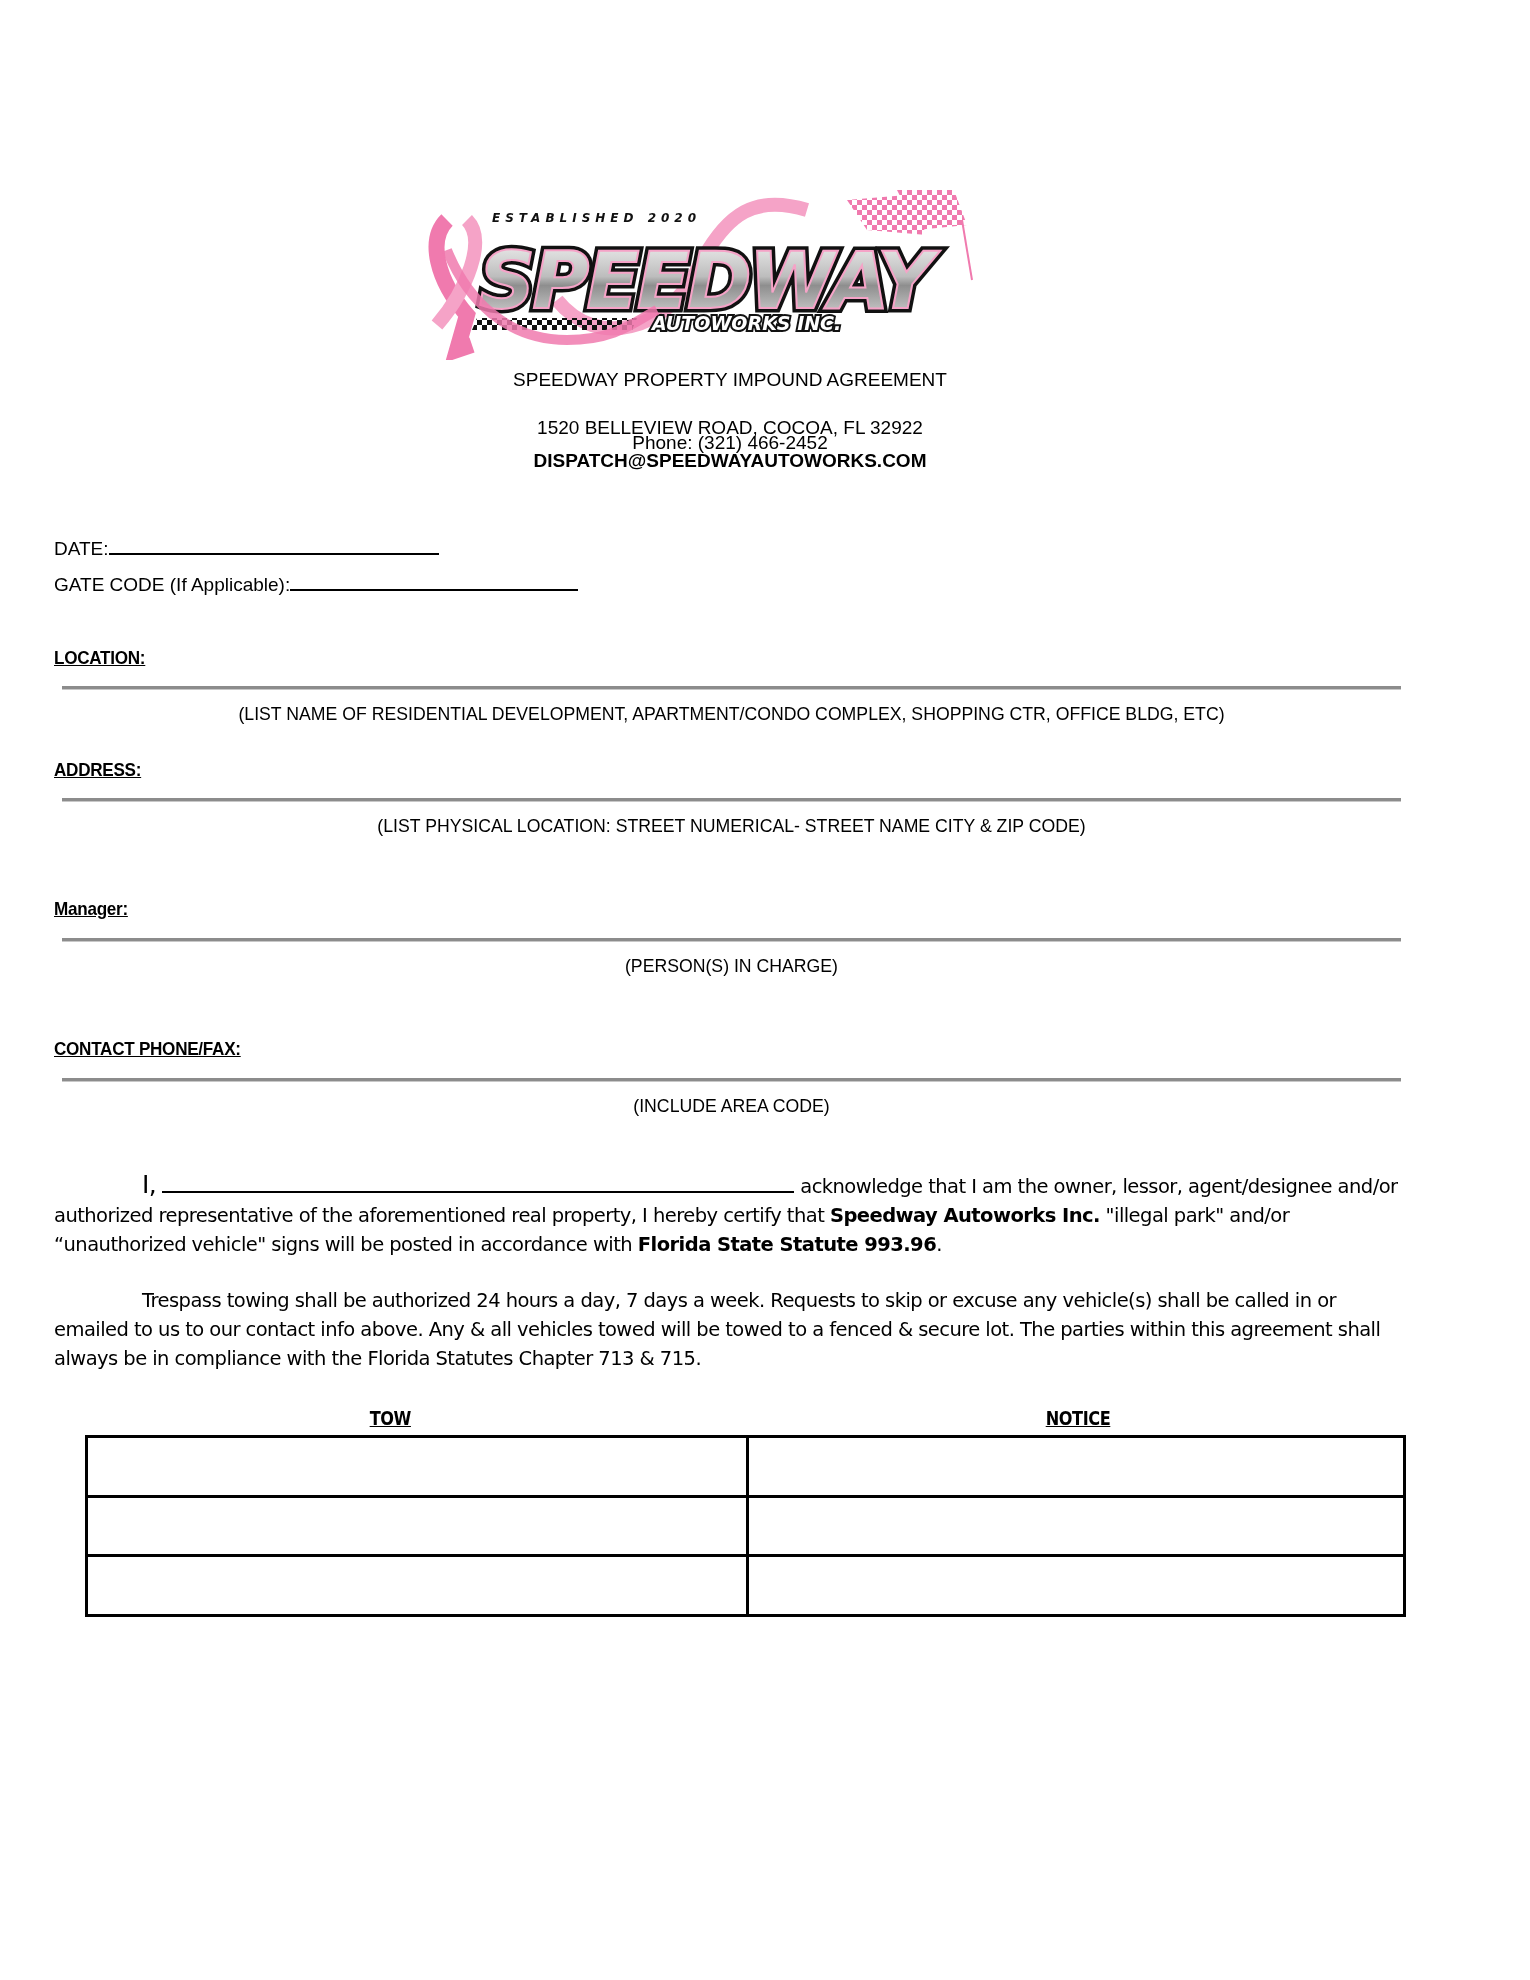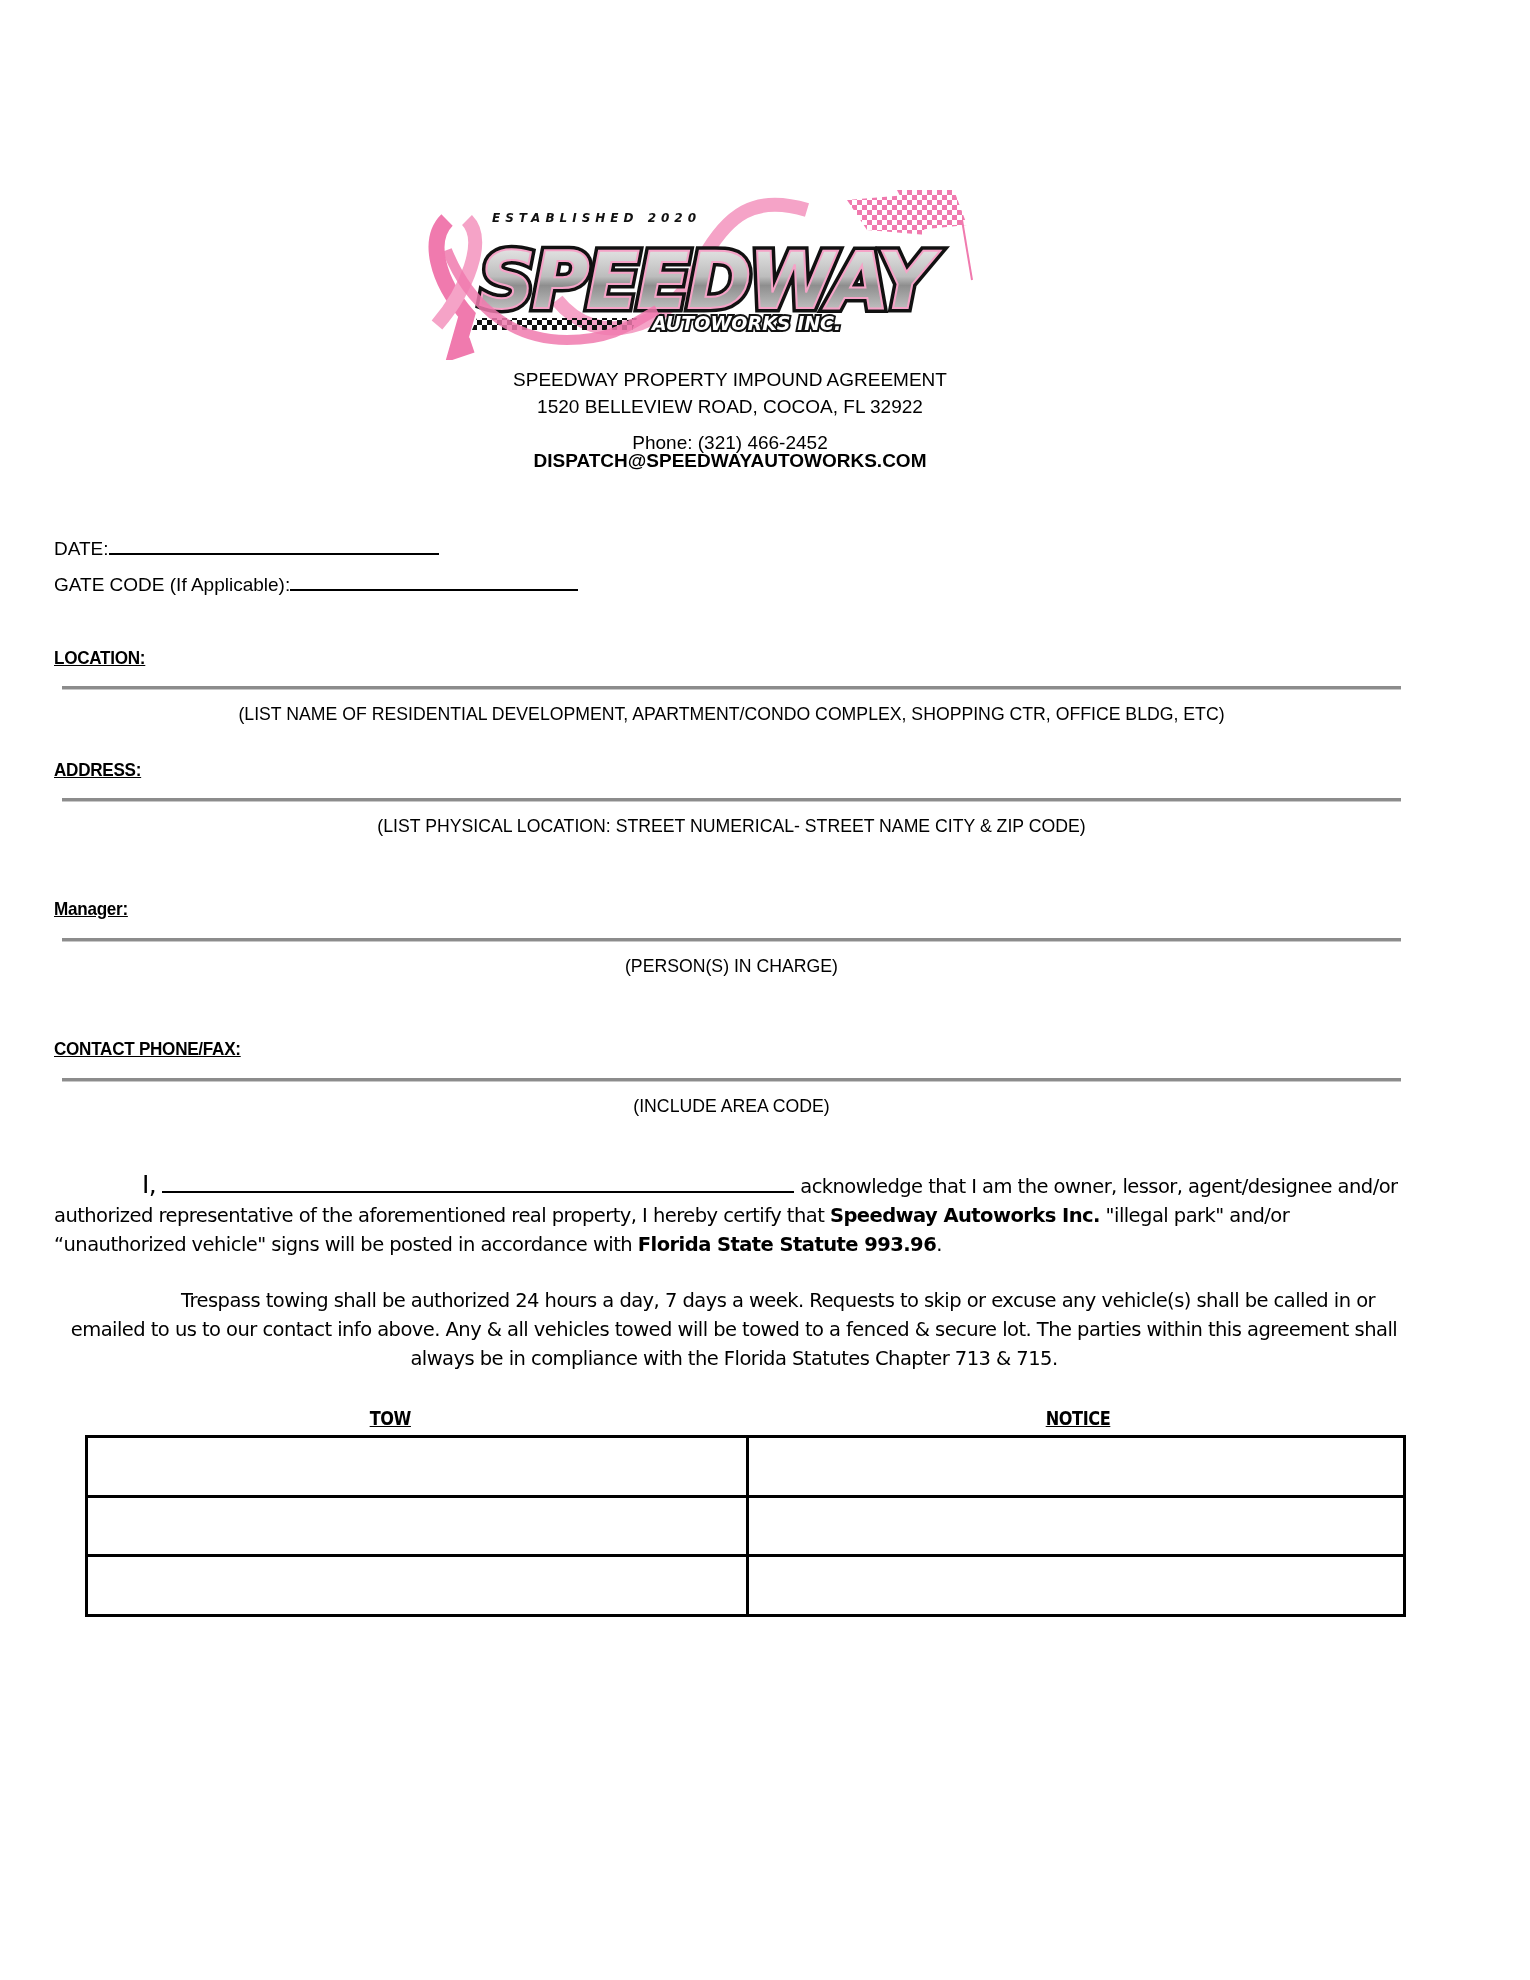"1520 BELLEVIEW ROAD, COCOA, FL" div.hdr-line { top: 393px -> 414px }
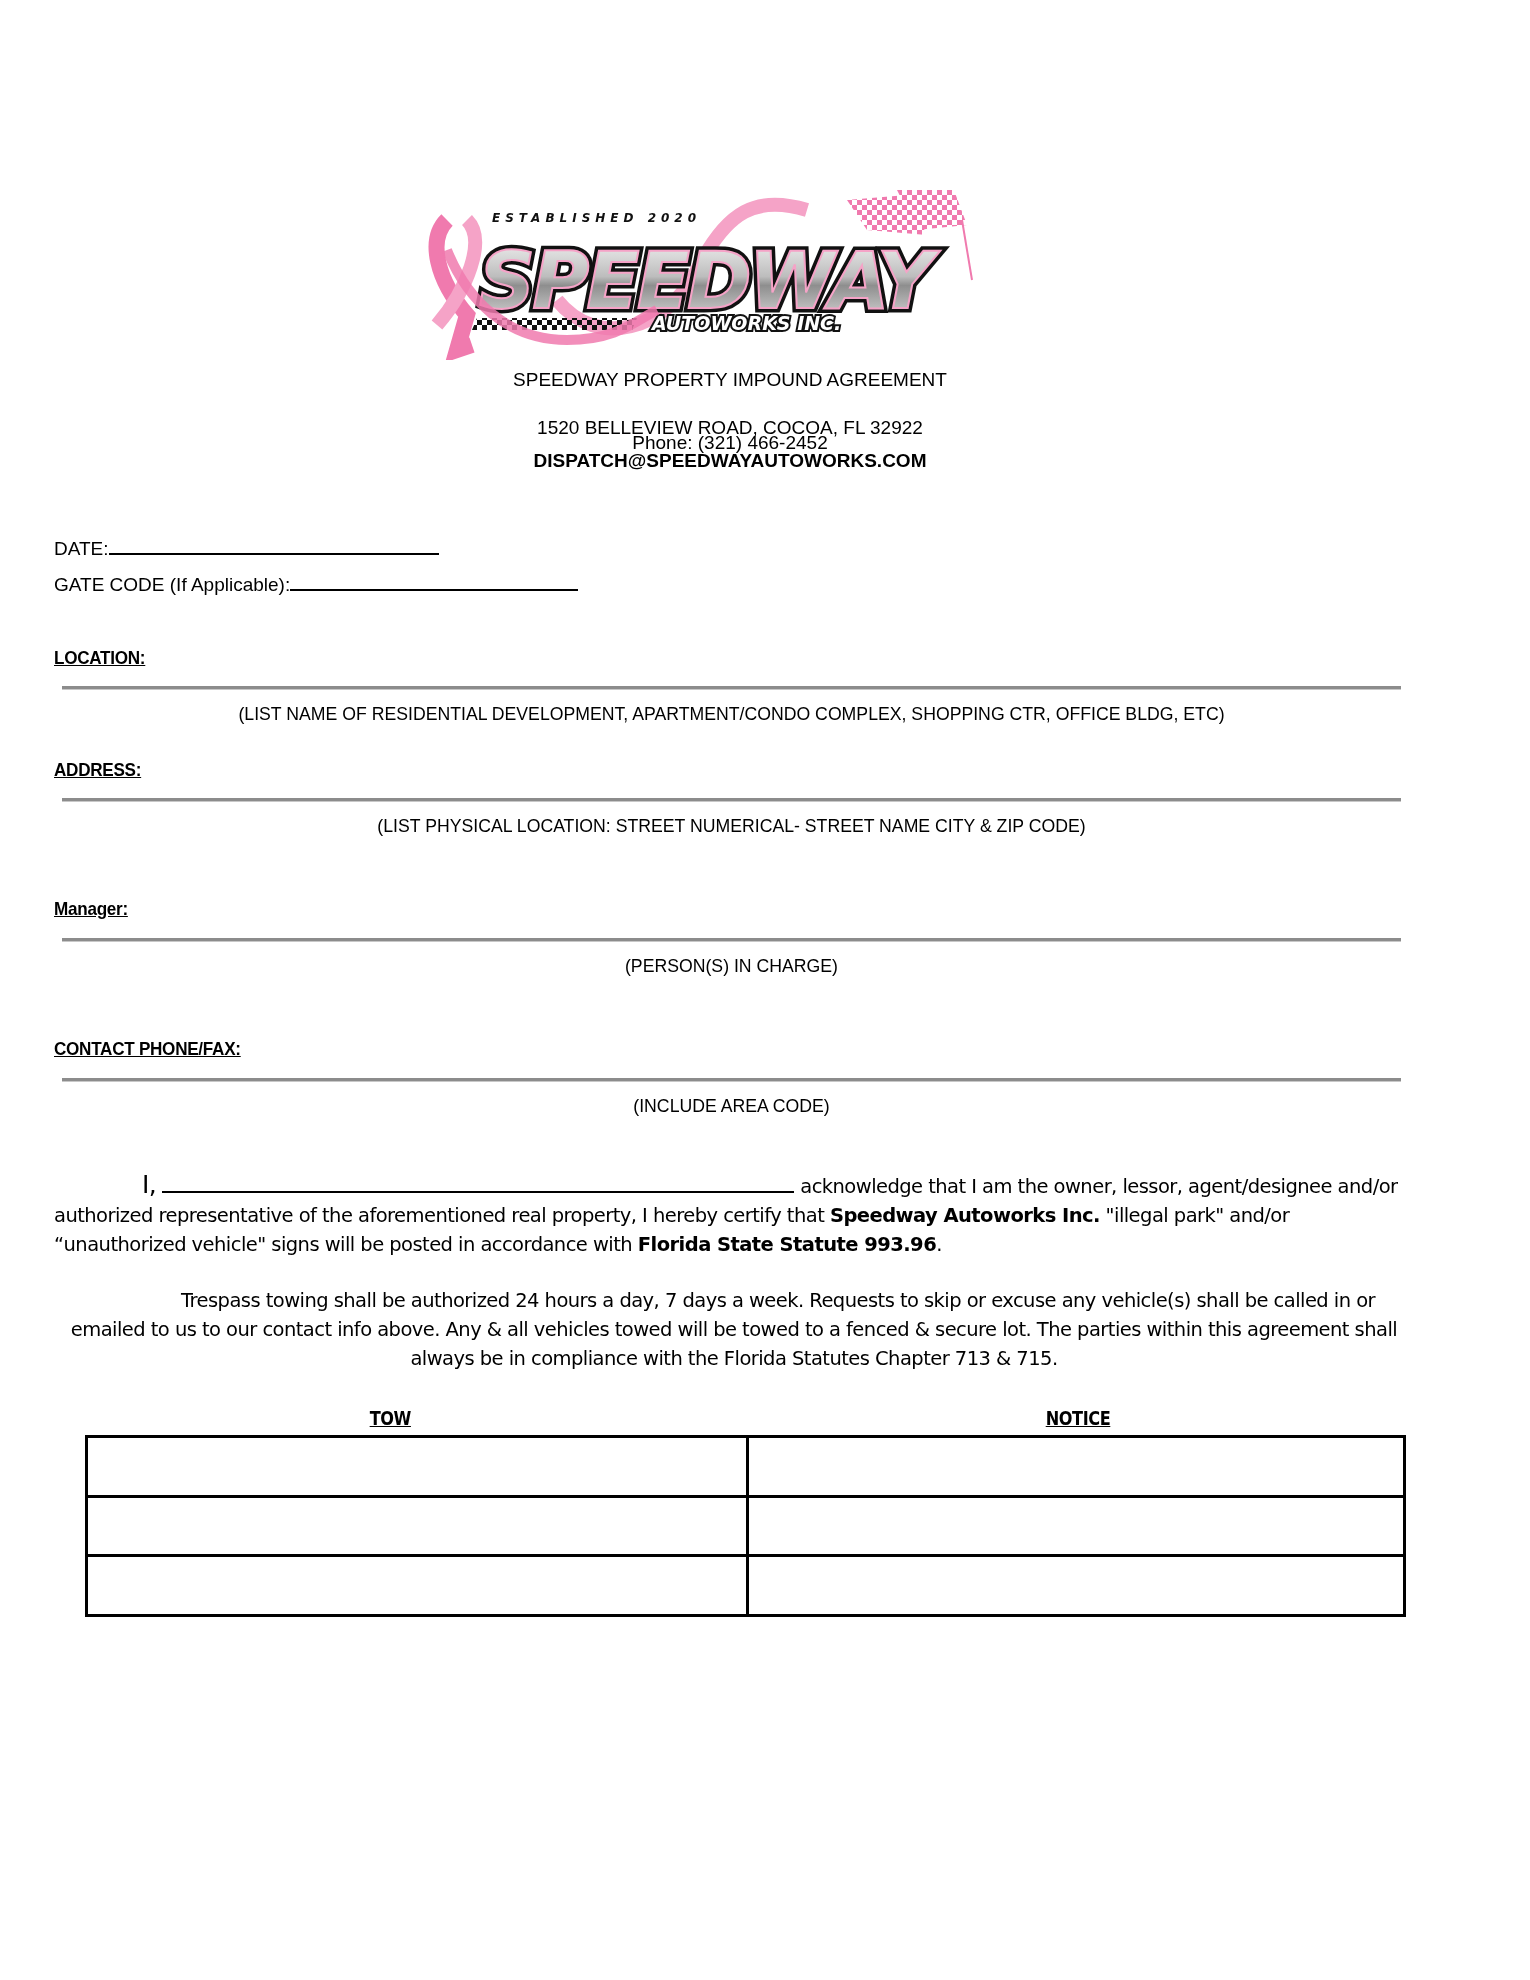"Trespass towing shall be authorized" div.para { text-align: center -> none }
